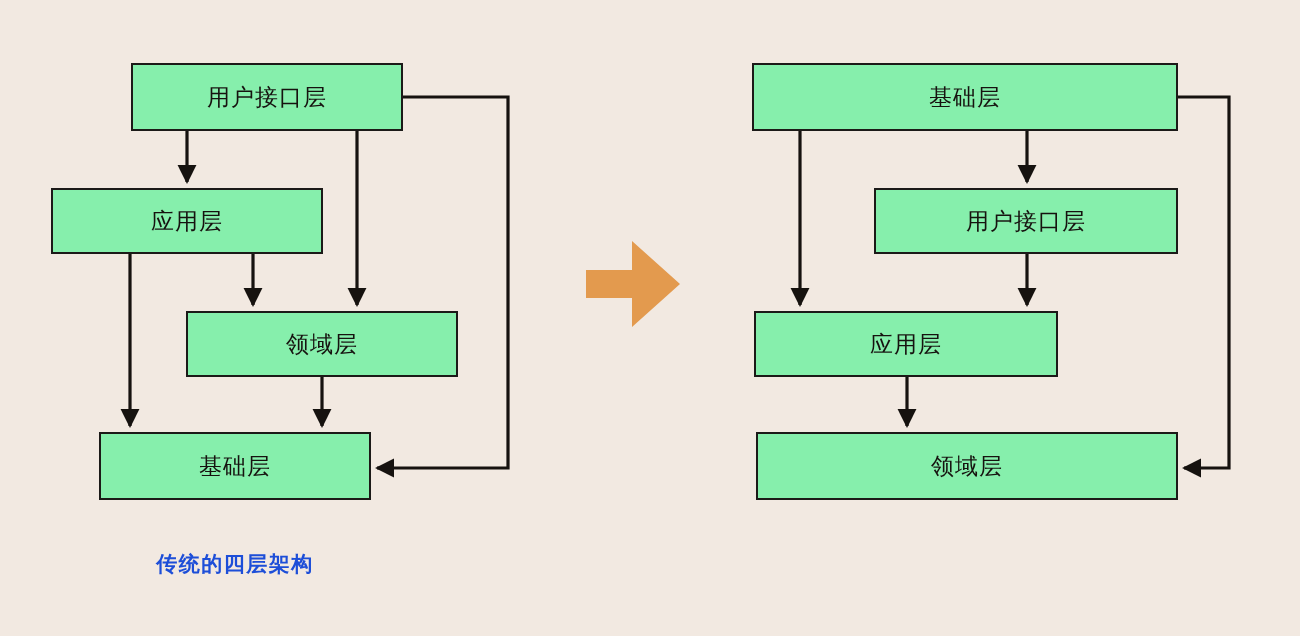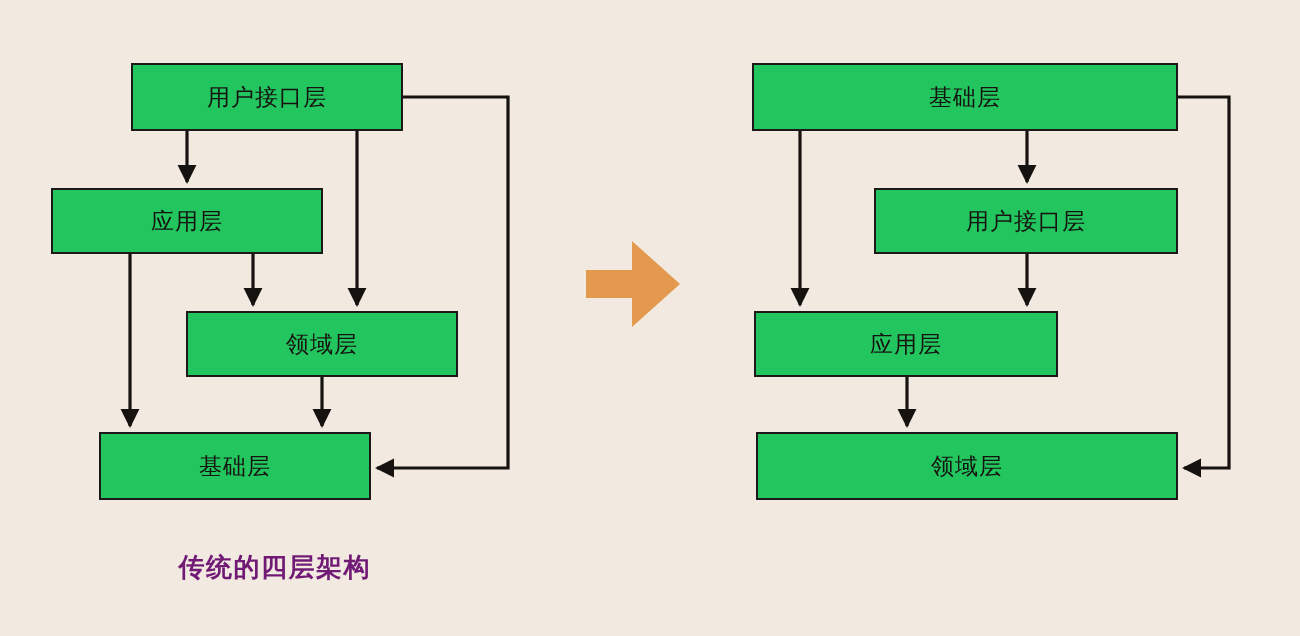"用户接口层" .box { background: #22c55e -> #86efac }
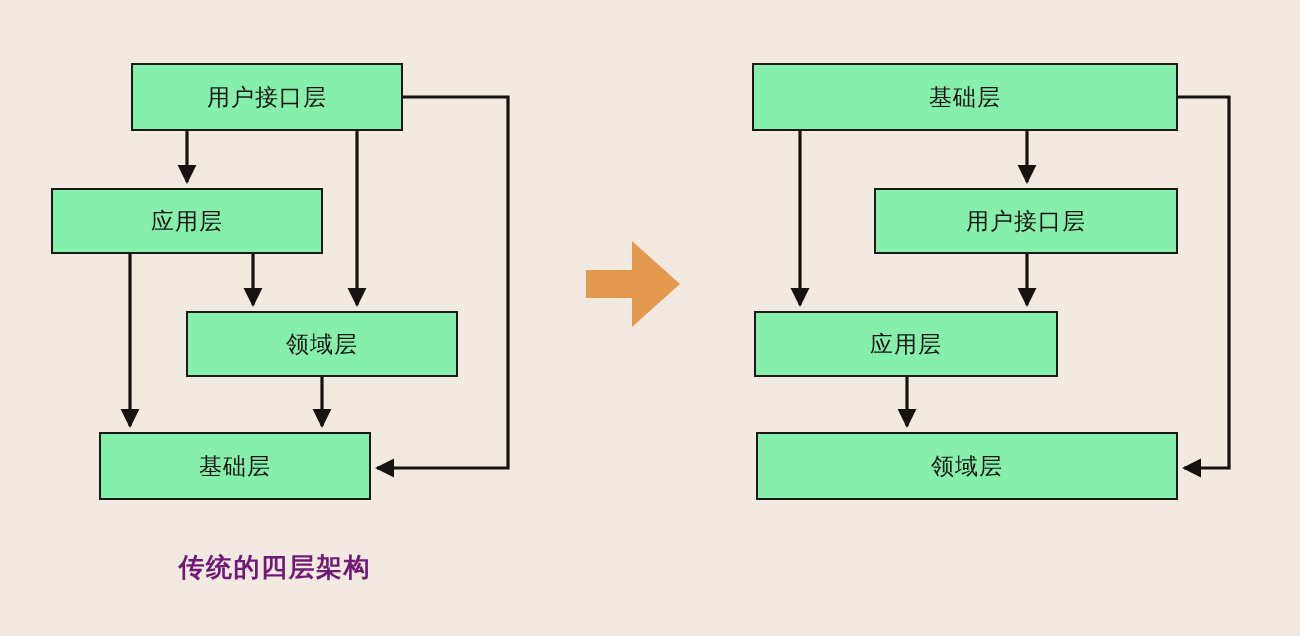"传统的四层架构" .caption { color: #701a75 -> #1d4ed8; font-size: 26px -> 21px; text-align: right -> center }
